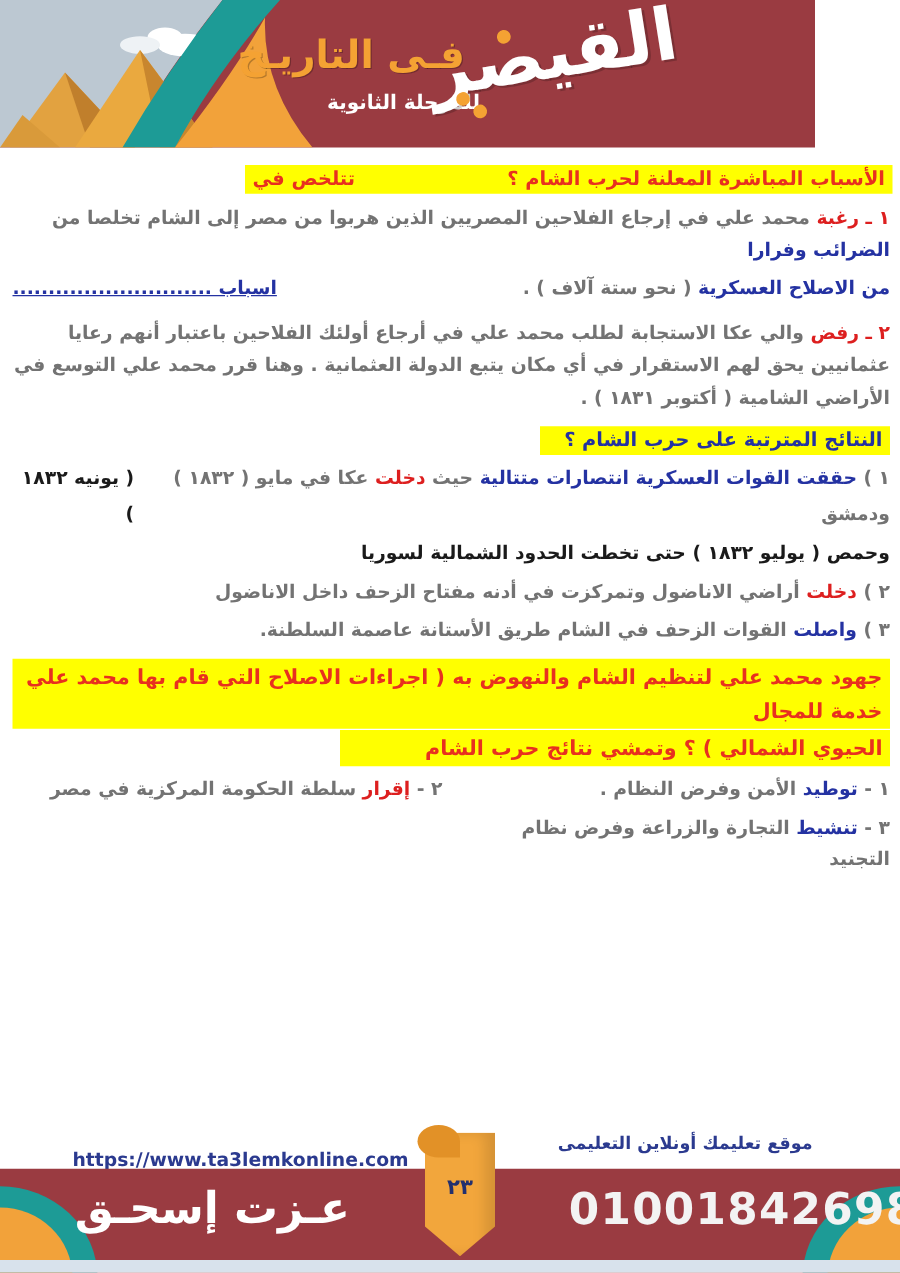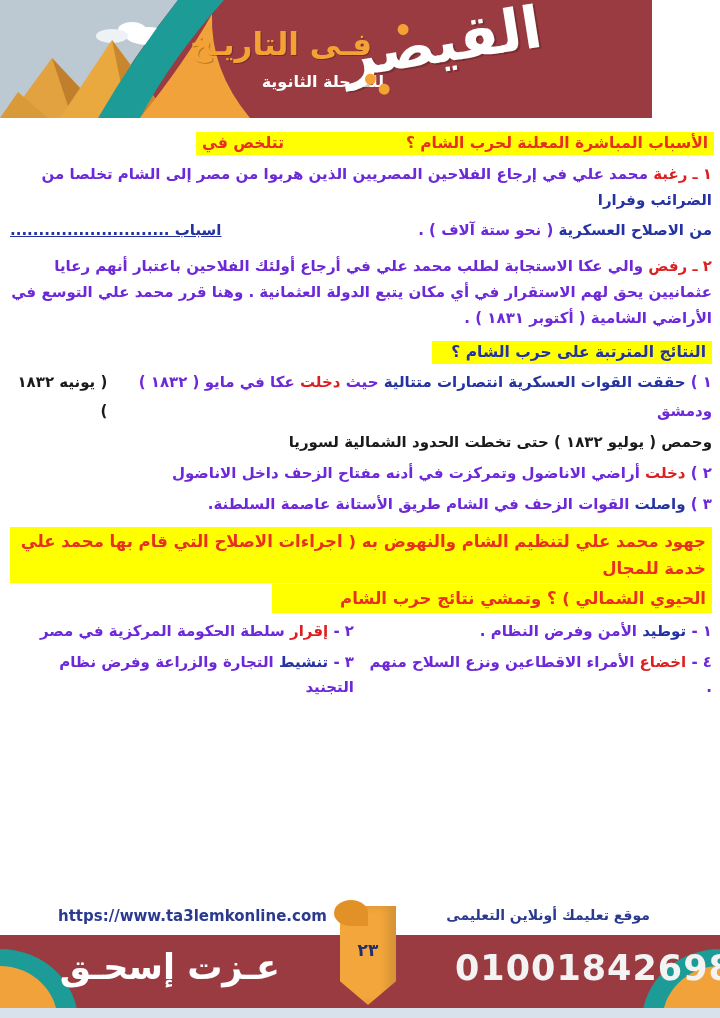"محمد علي في إرجاع الفلاحين" .c-k { color: #6d28d9 -> #737373 }
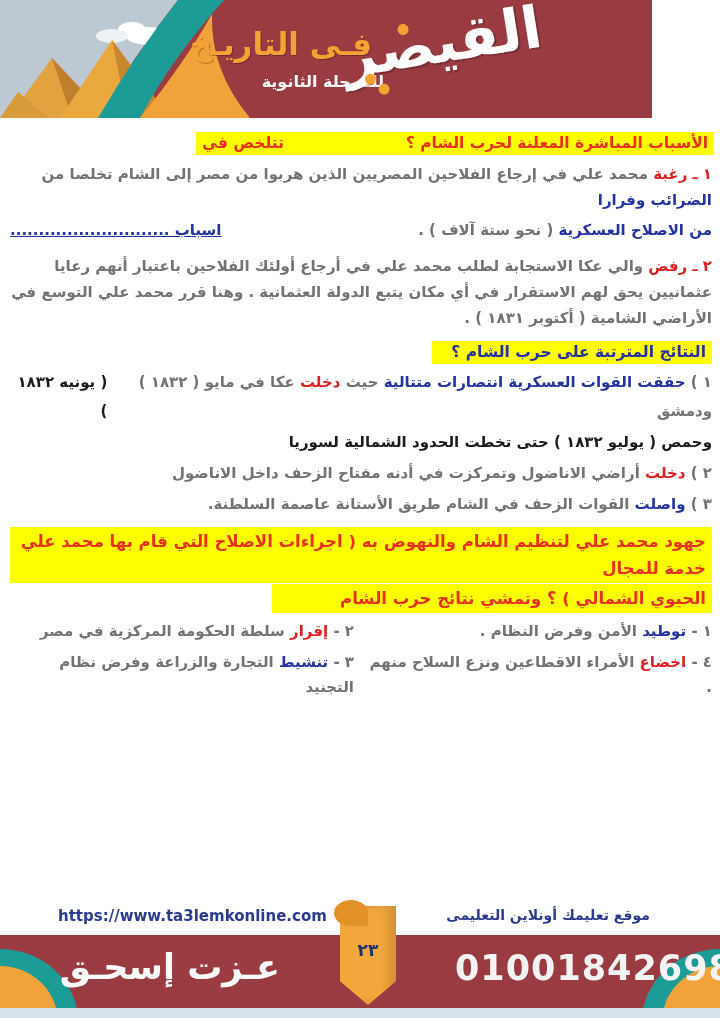"٤ - اخضاع الأمراء الاقطاعين" div { html: <div><span>٤ - </span><span>اخضاع </span><span>الأمراء الاقطاعين ونزع السلاح منهم .</span></div> -> none }
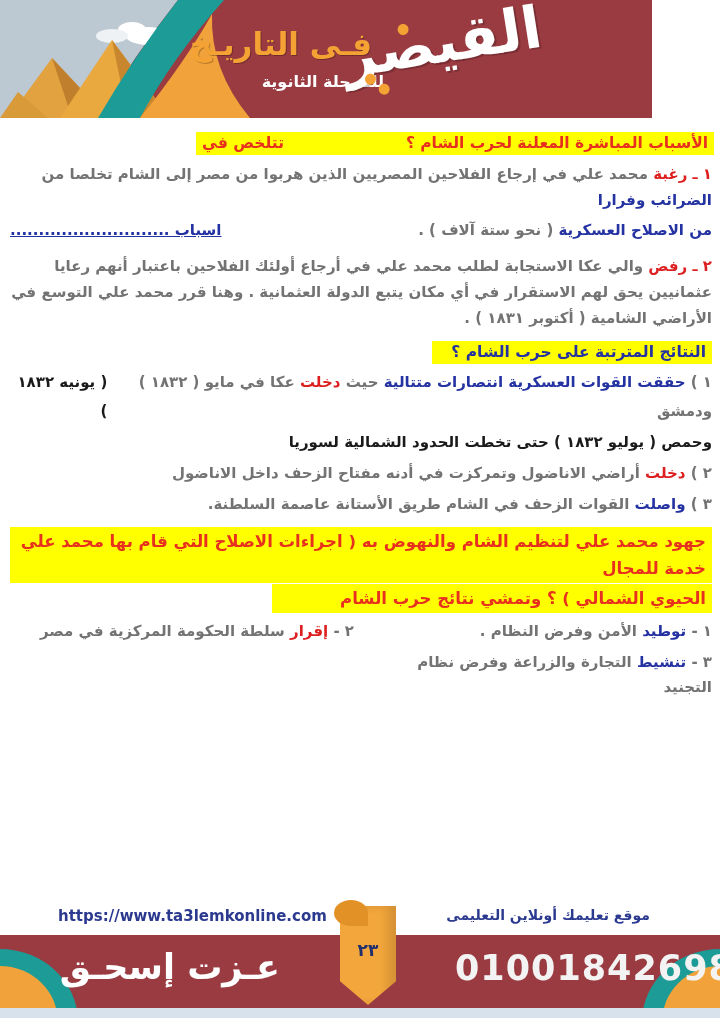"https://www.ta3lemkonline.com" .ftr-url { top: 12px -> 24px }
